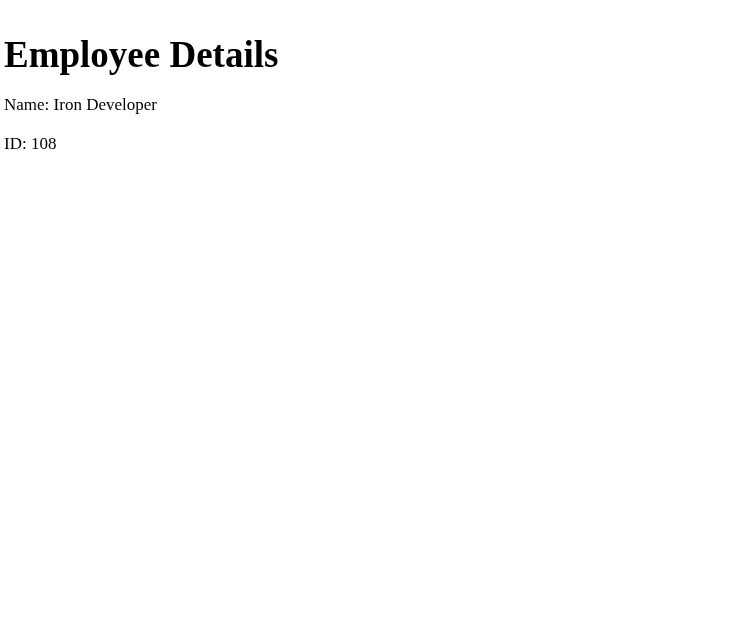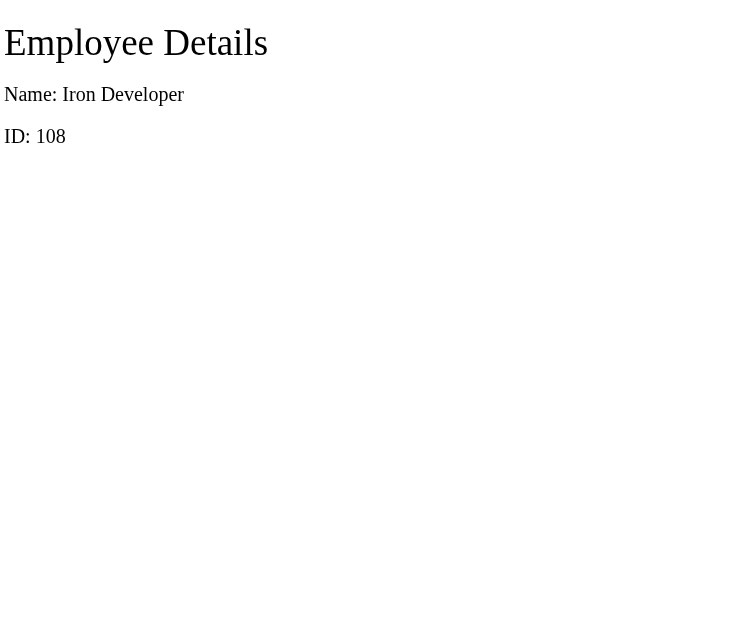"Employee Details" h1 { font-weight: normal -> bold; margin: 17px 0 18px 0 -> 29px 0 18px 0 }
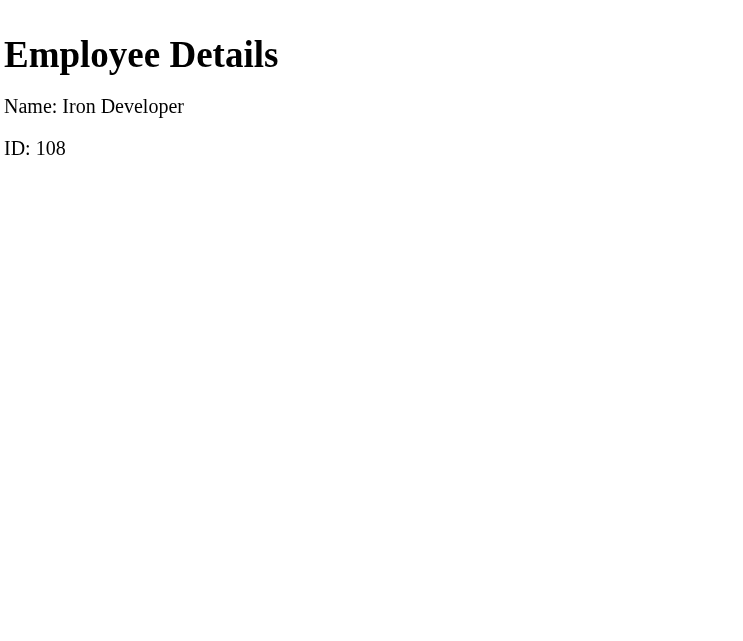"Name: Iron Developer" p { font-size: 20px -> 17px }
